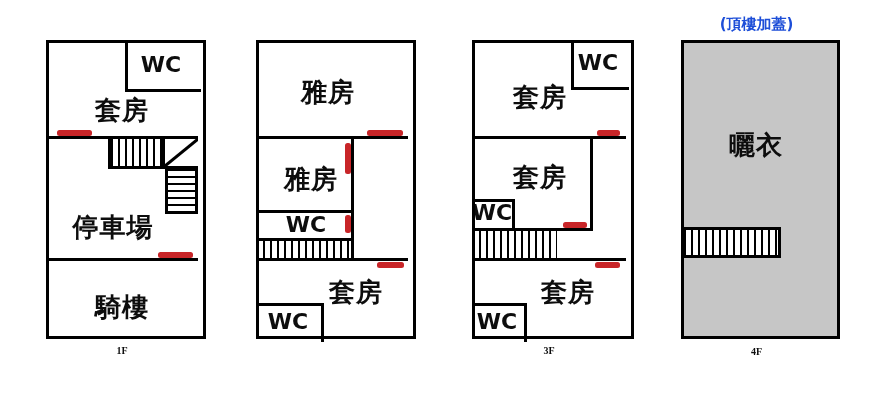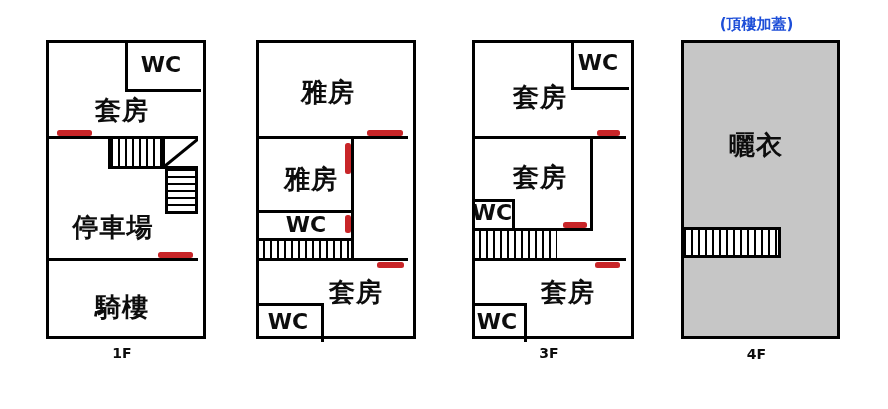"1F" .floor-label { font-family: none -> Liberation Serif, serif; font-size: 14px -> 10px }
